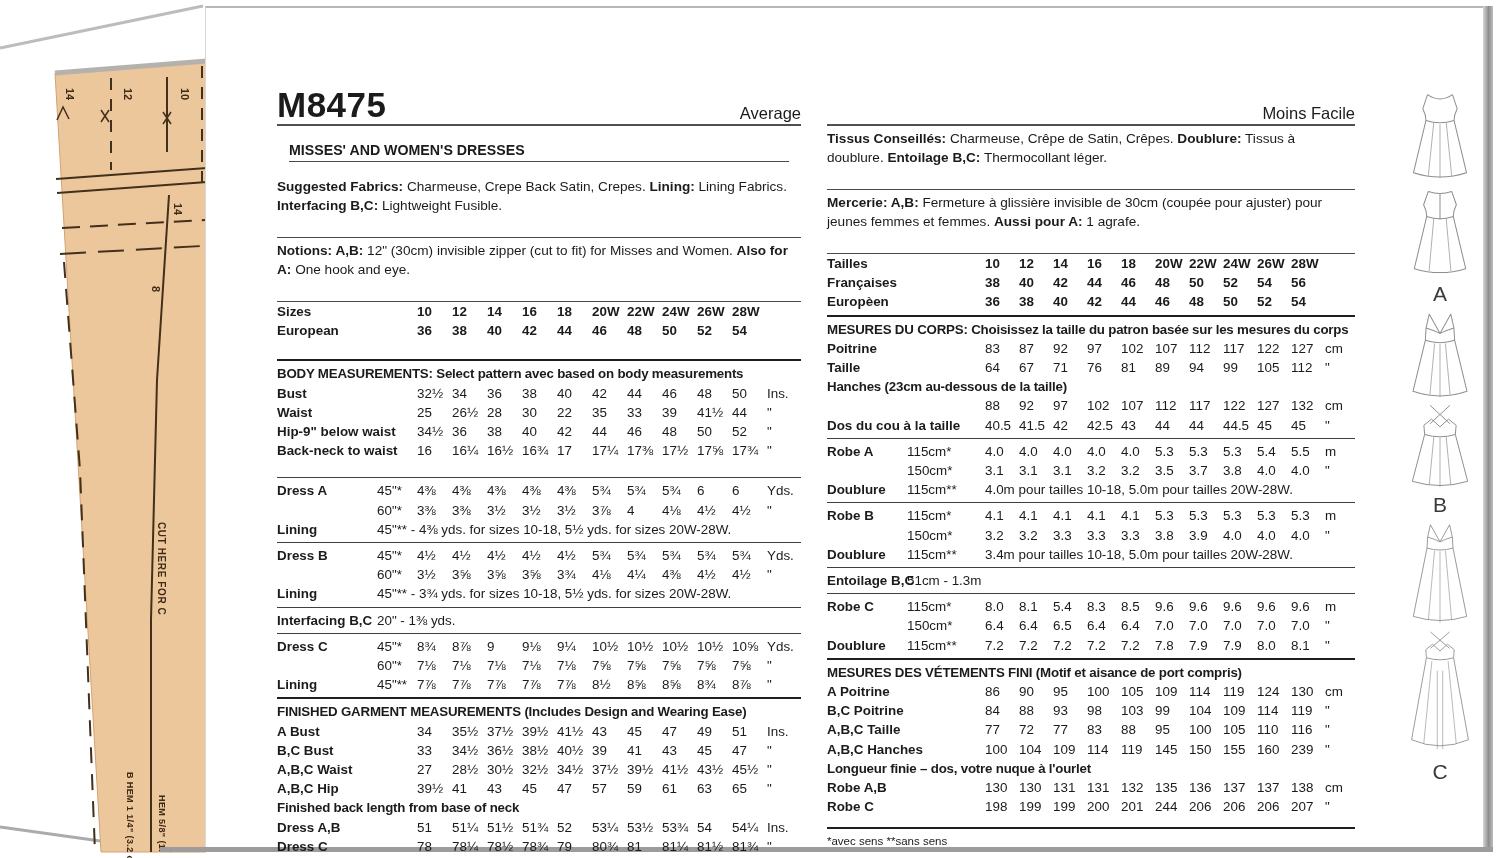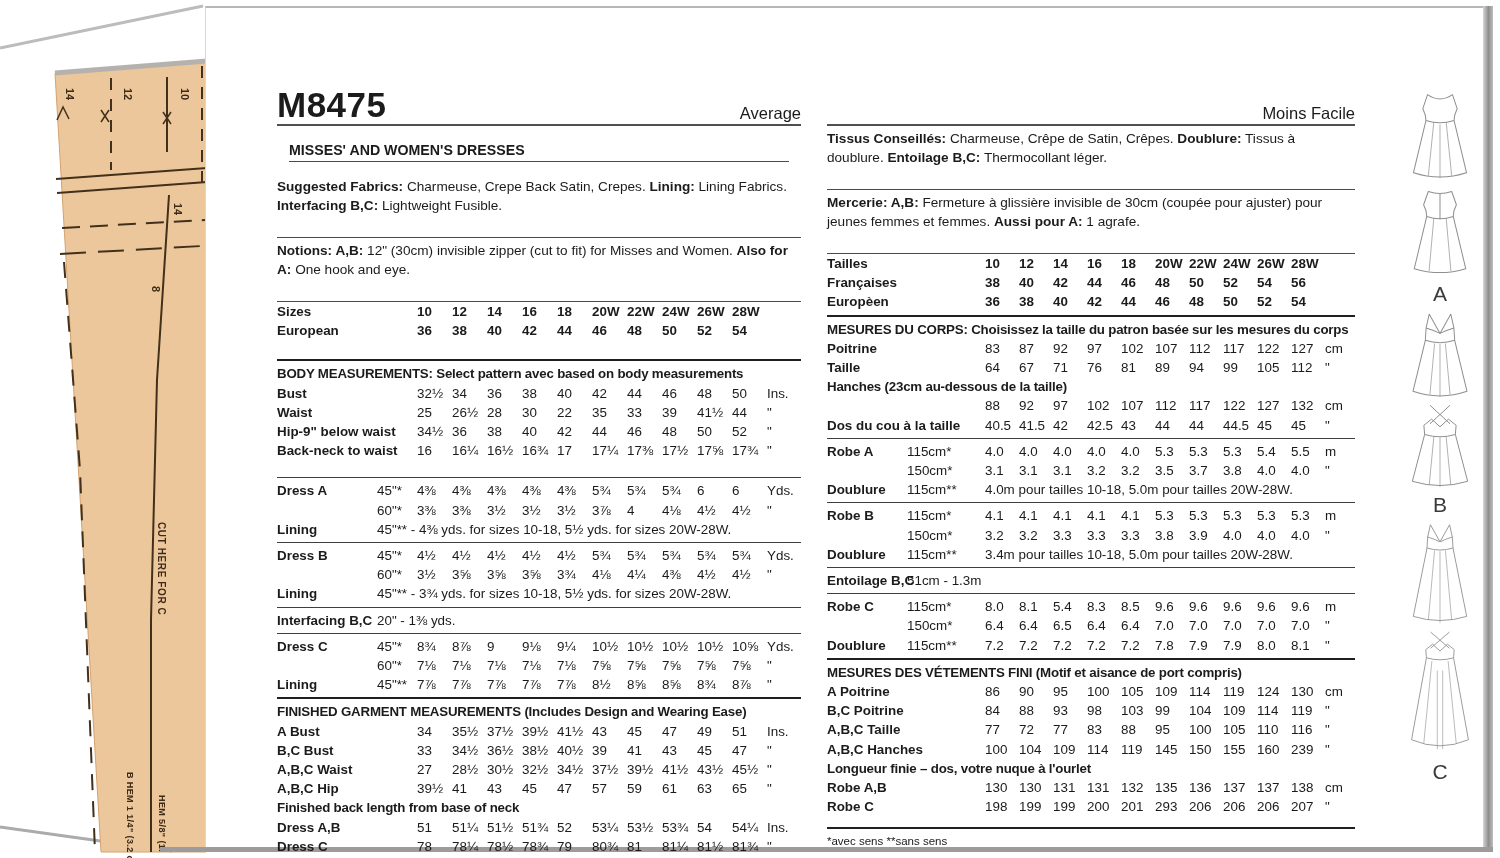"293" span.val { text: 293 -> 244 }
